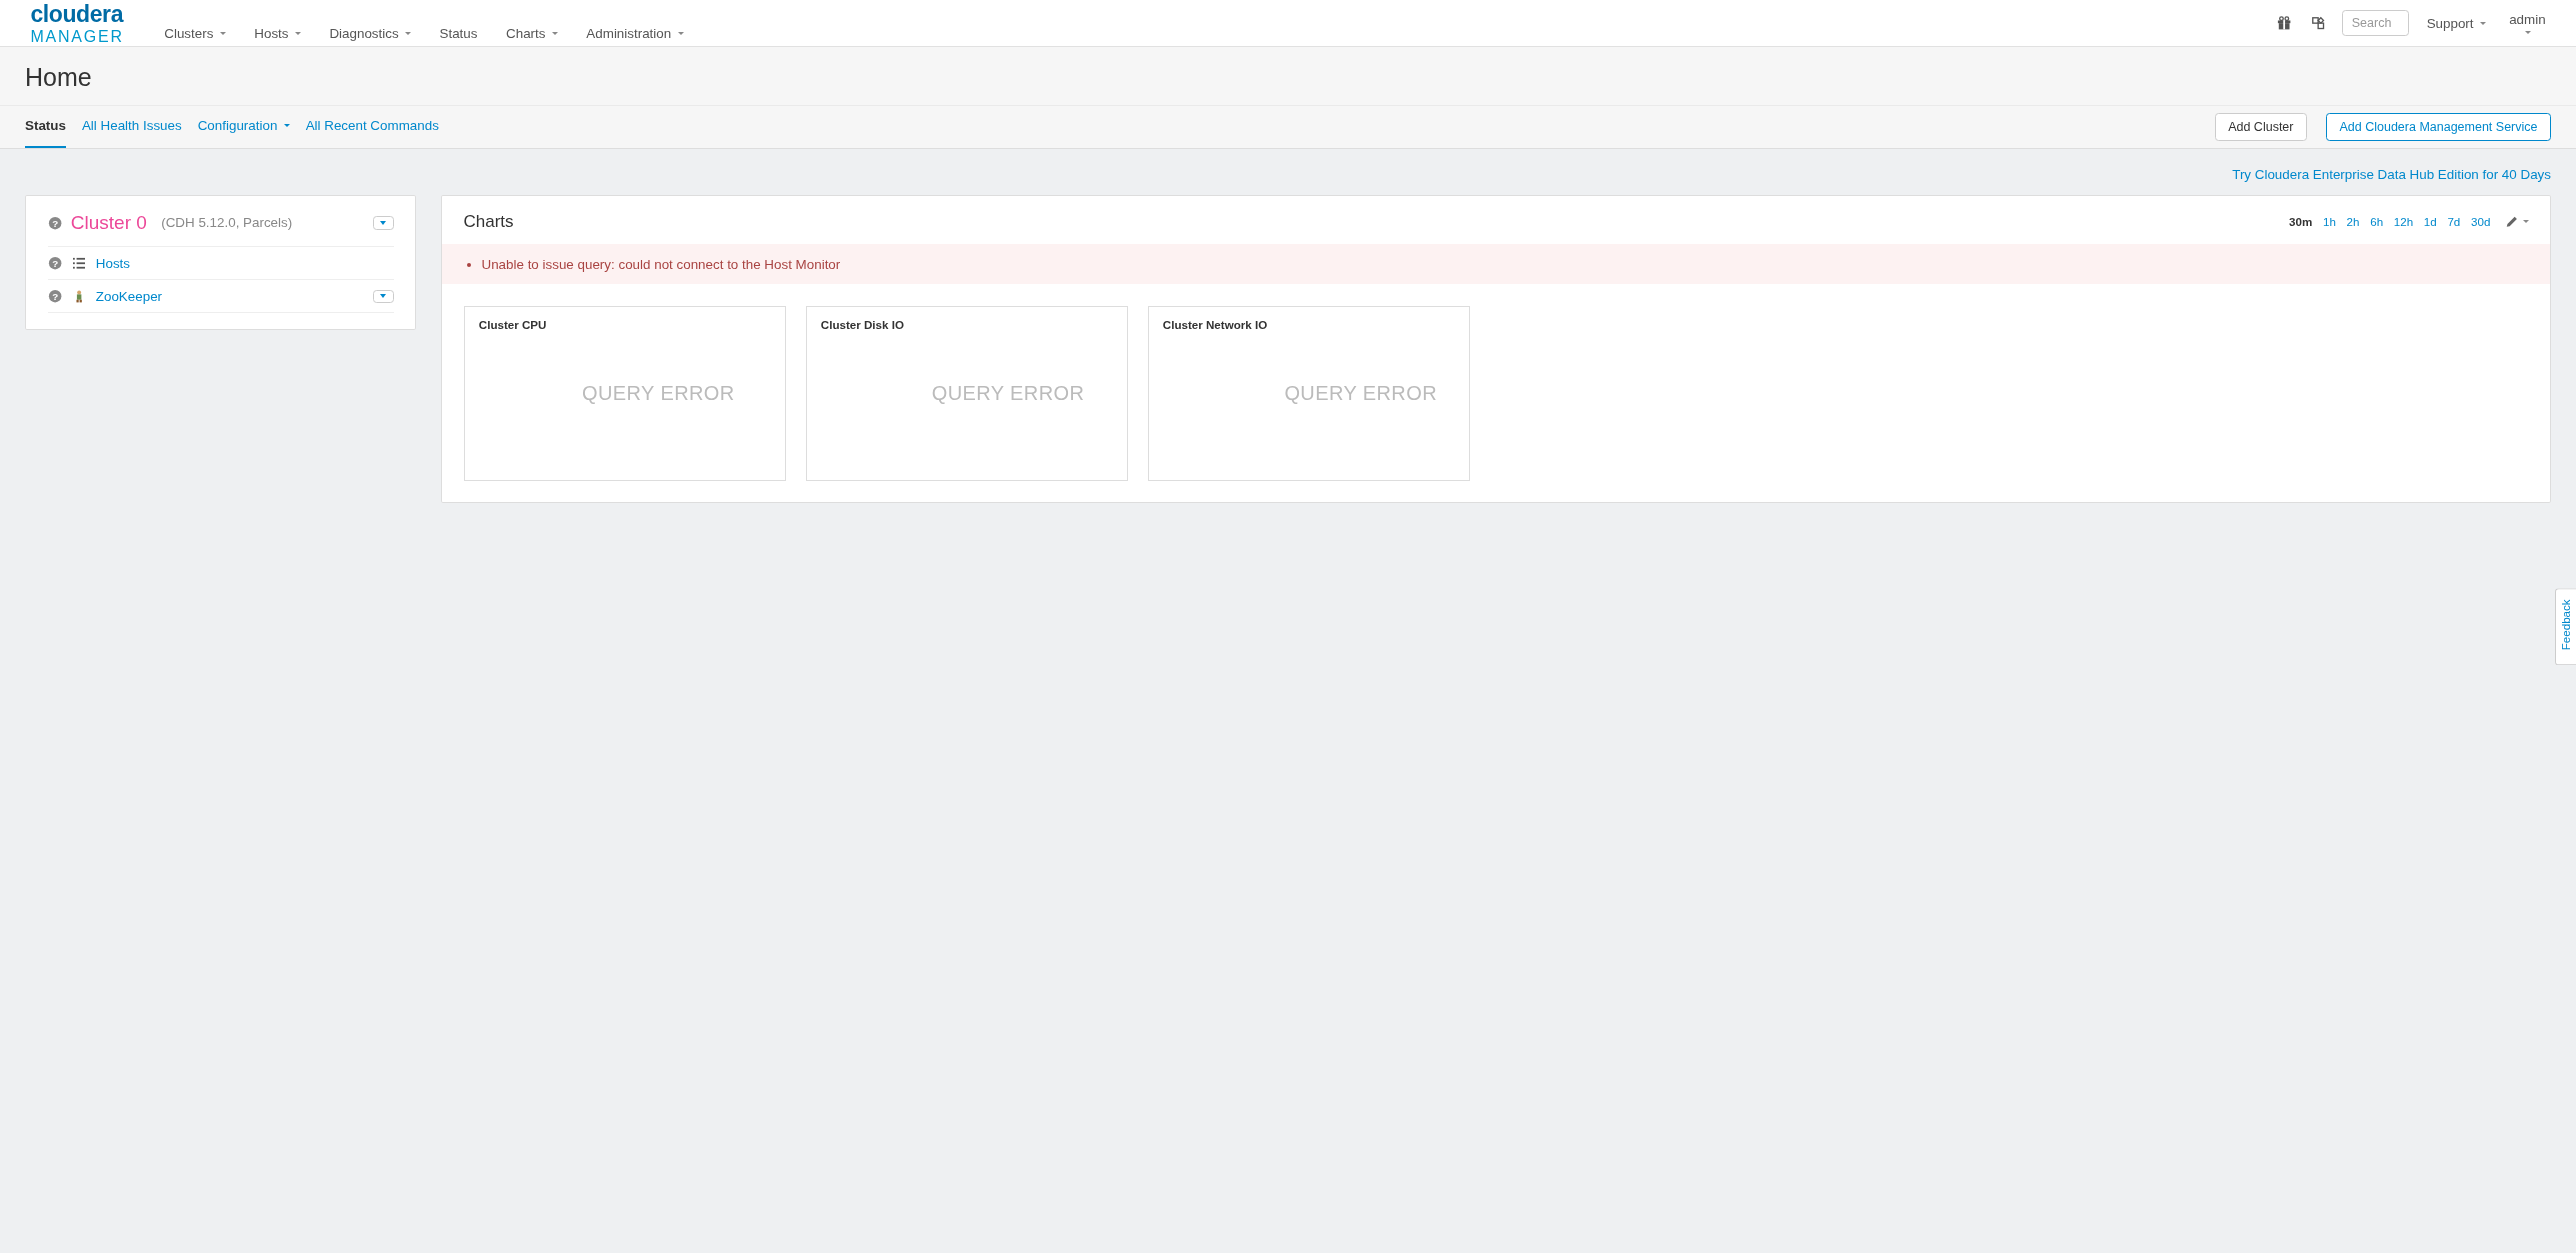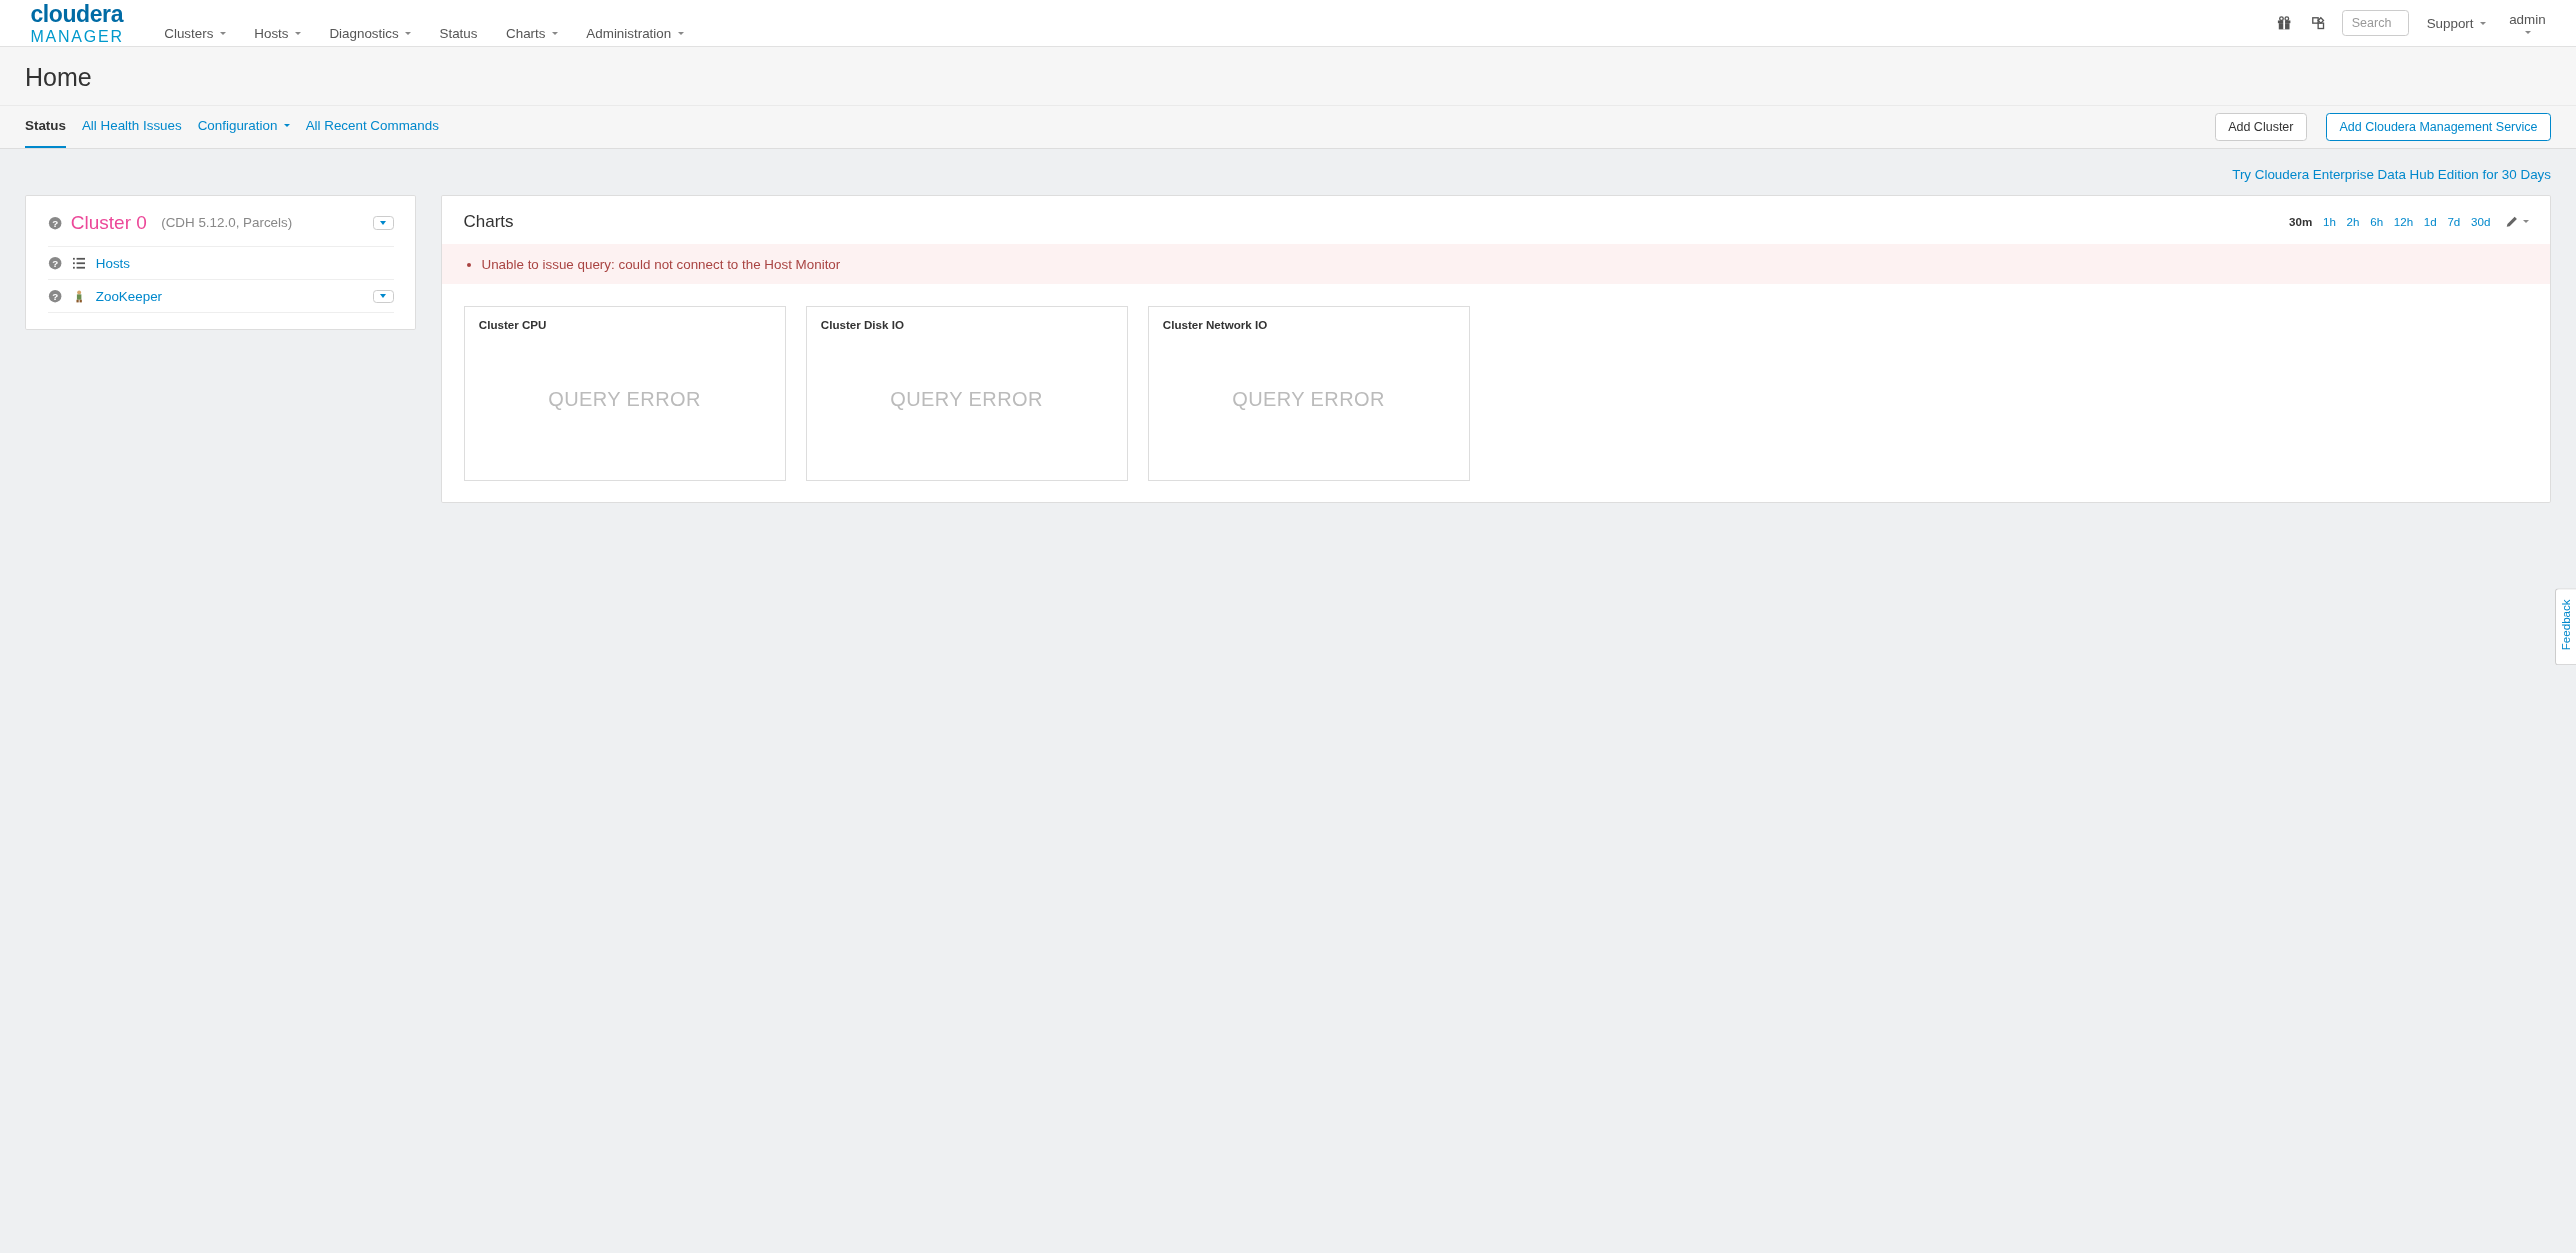"Try Cloudera Enterprise Data Hub" a.trial-link { text: 30 -> 40 }
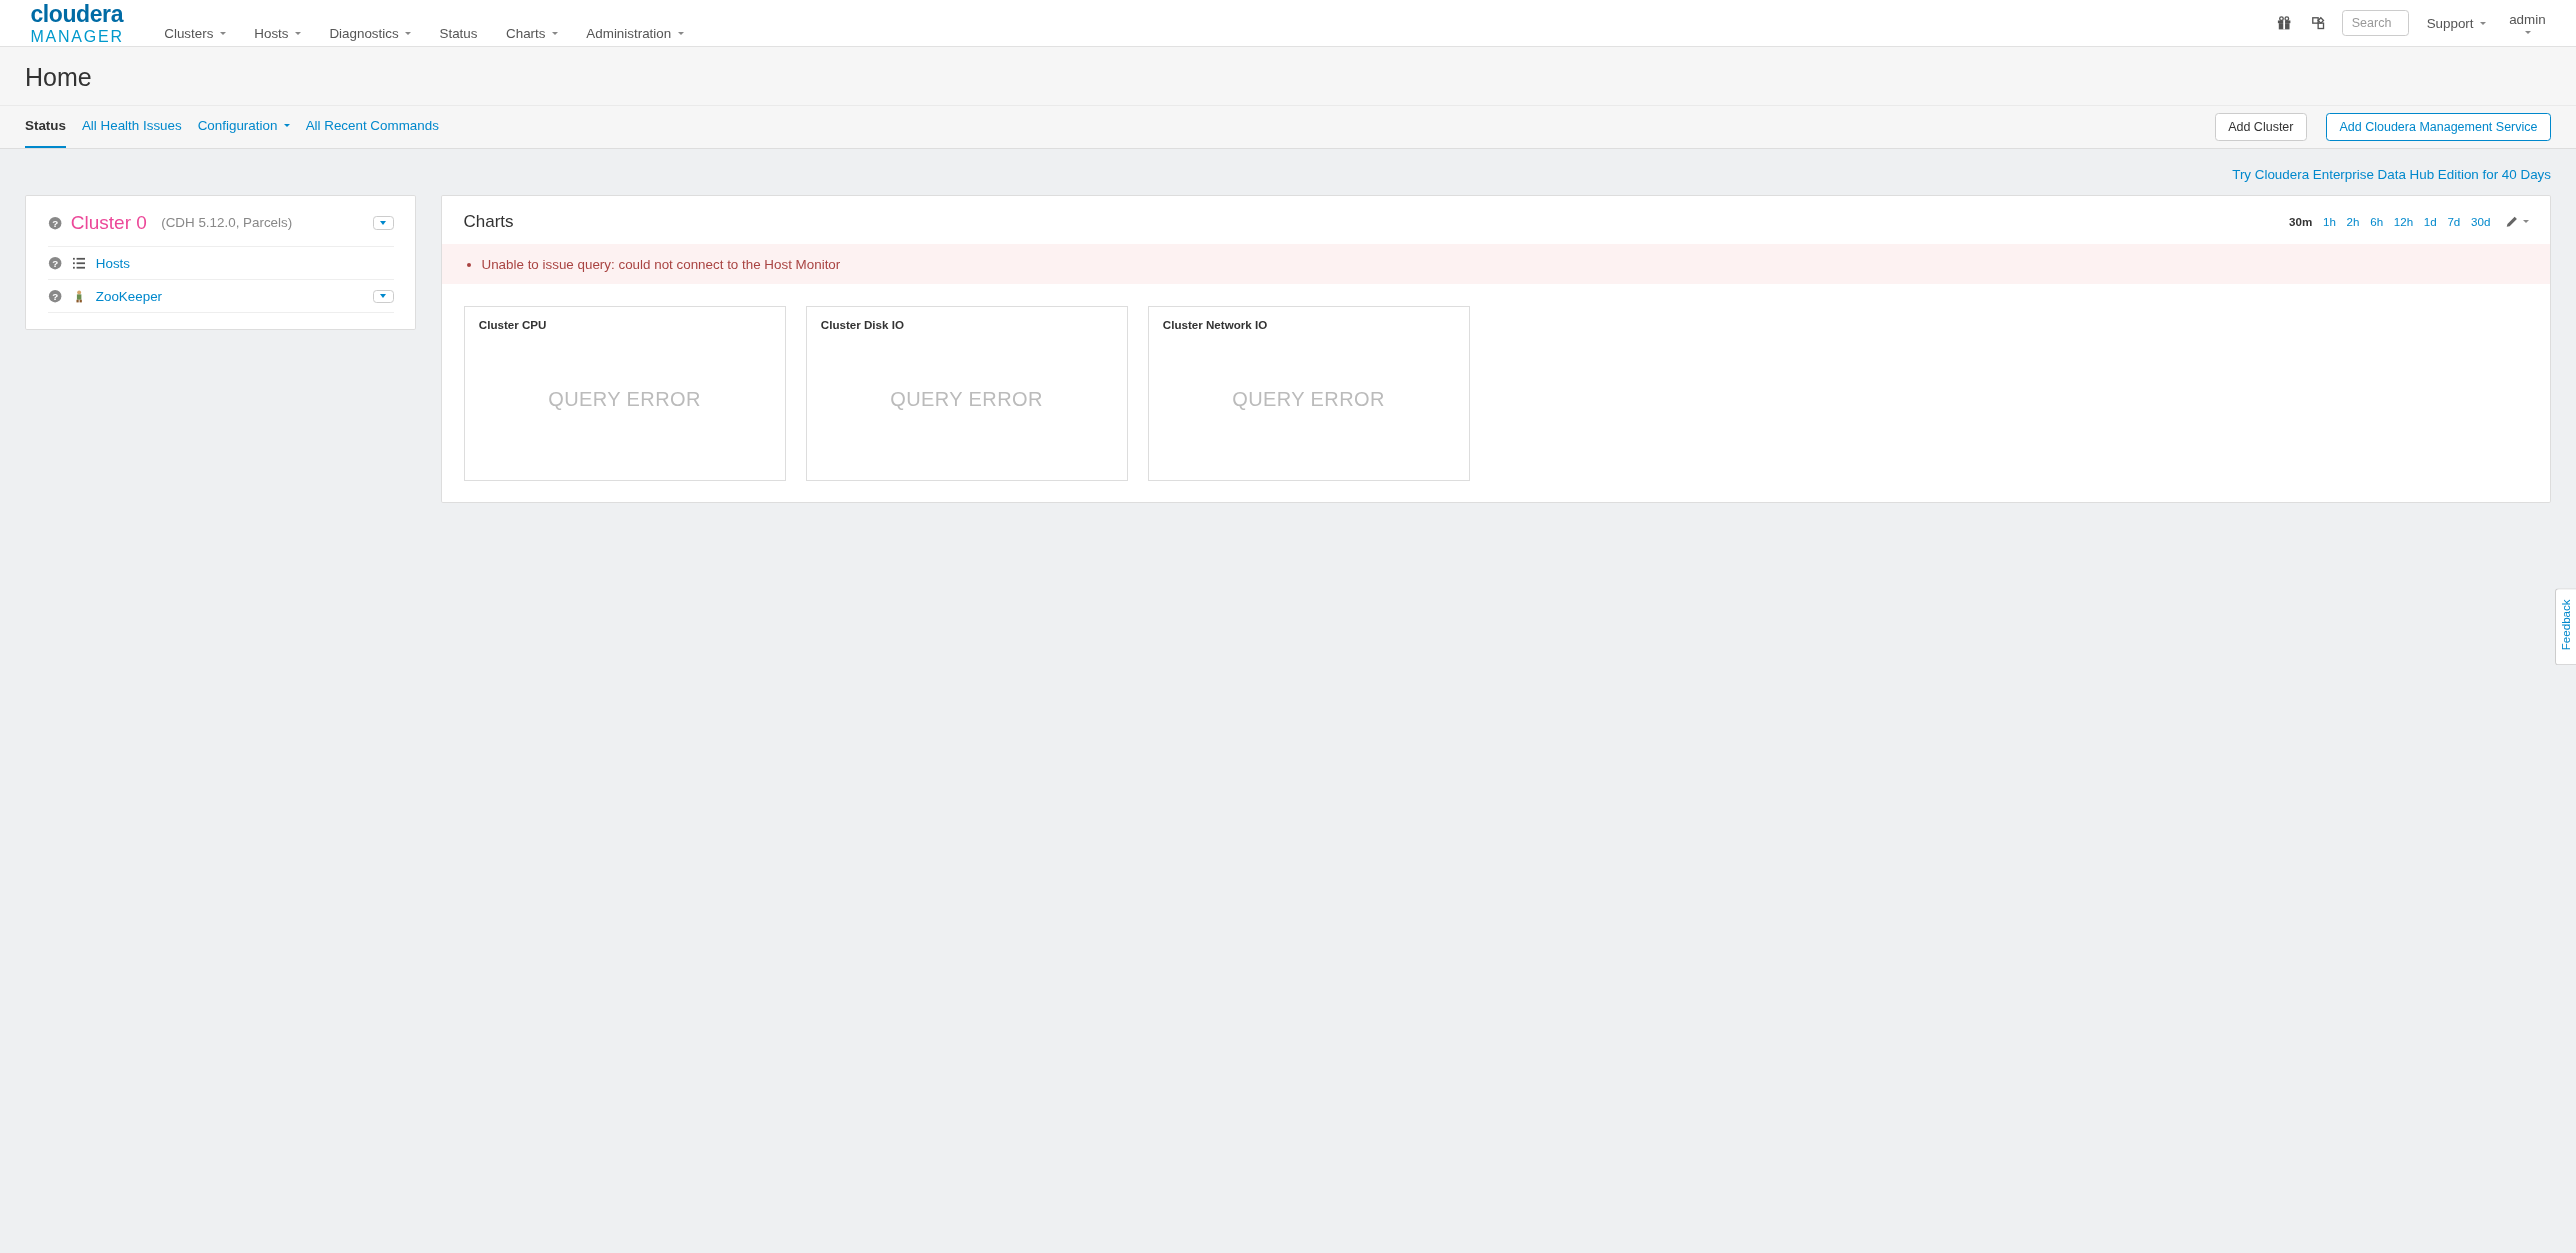"Cluster CPU" .chart-card { flex-direction: column -> row }
